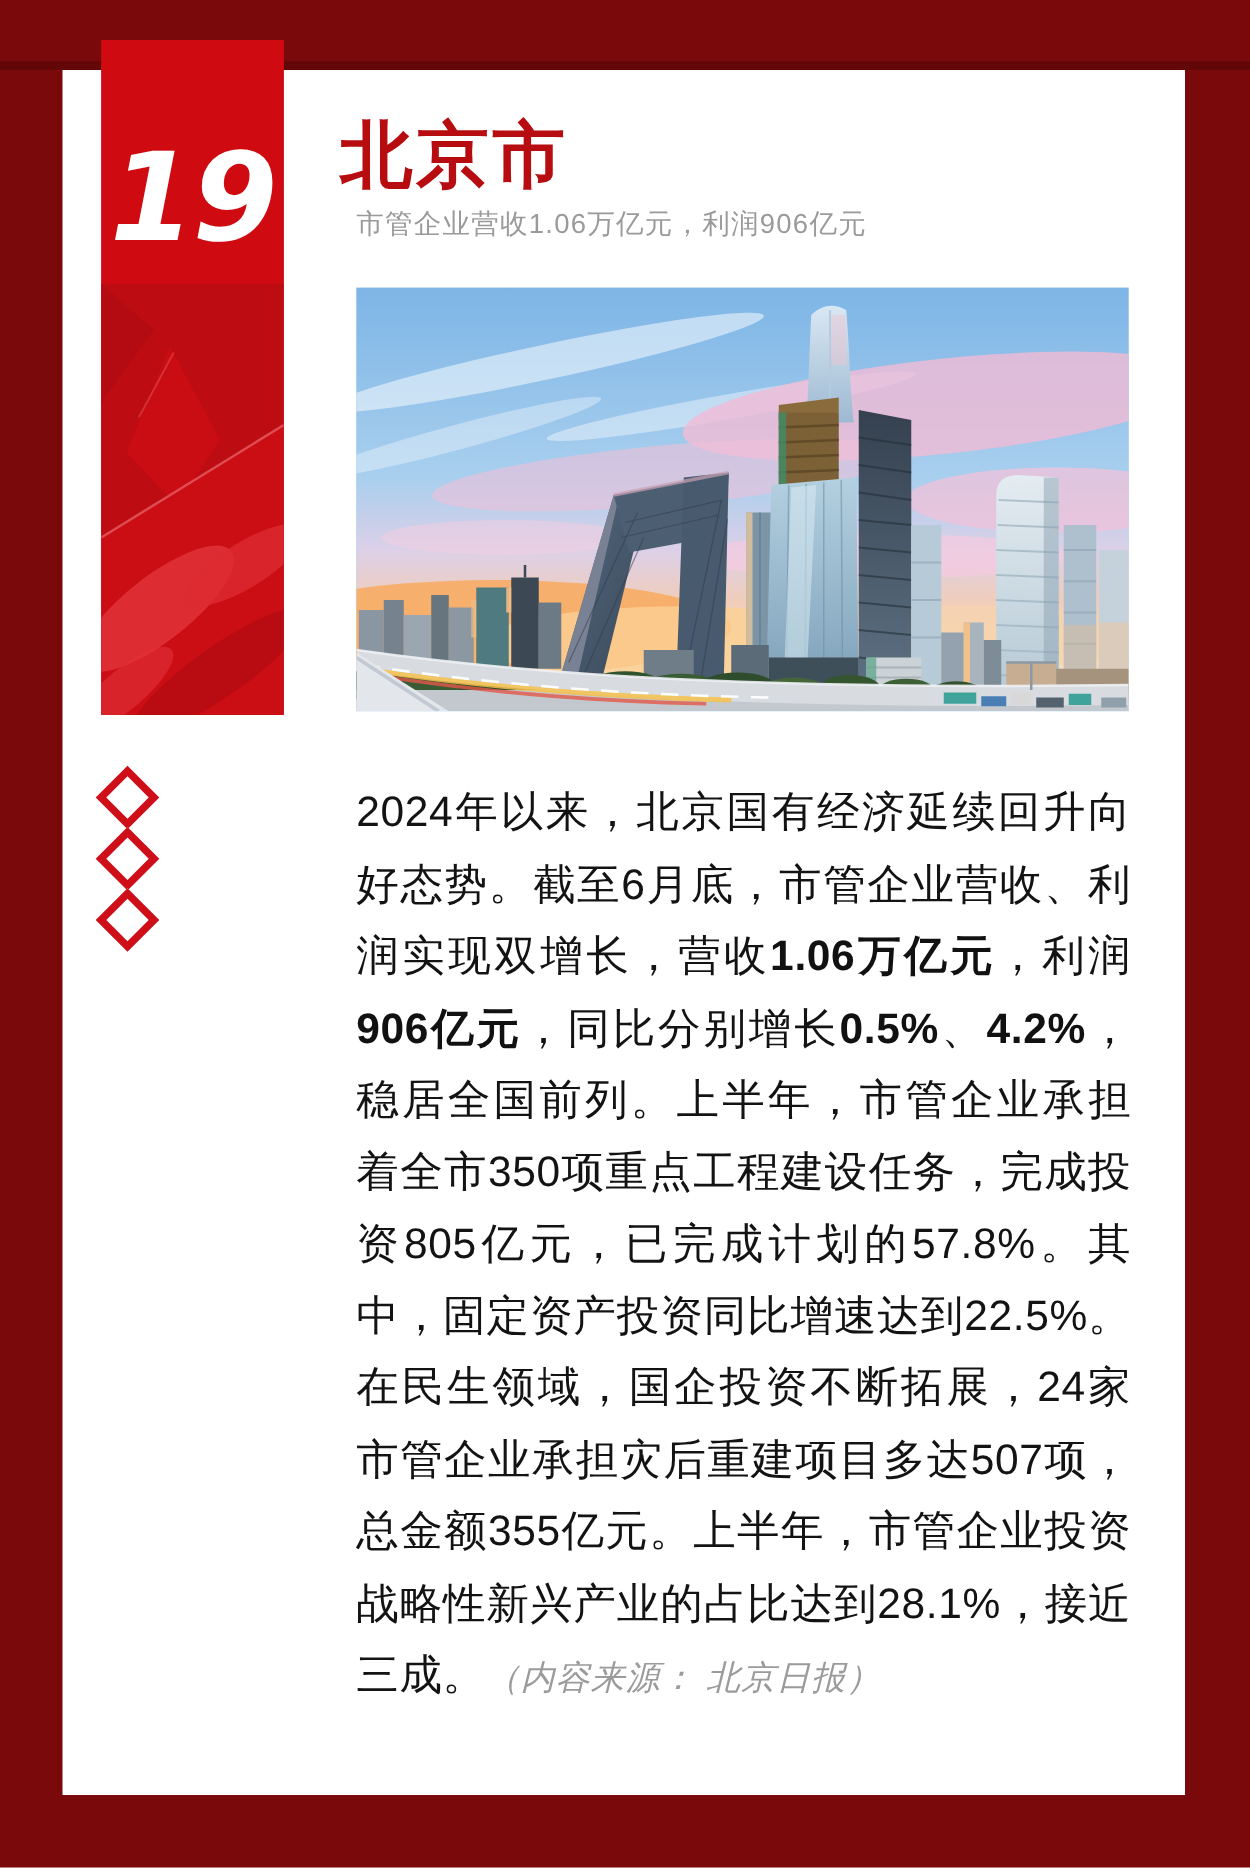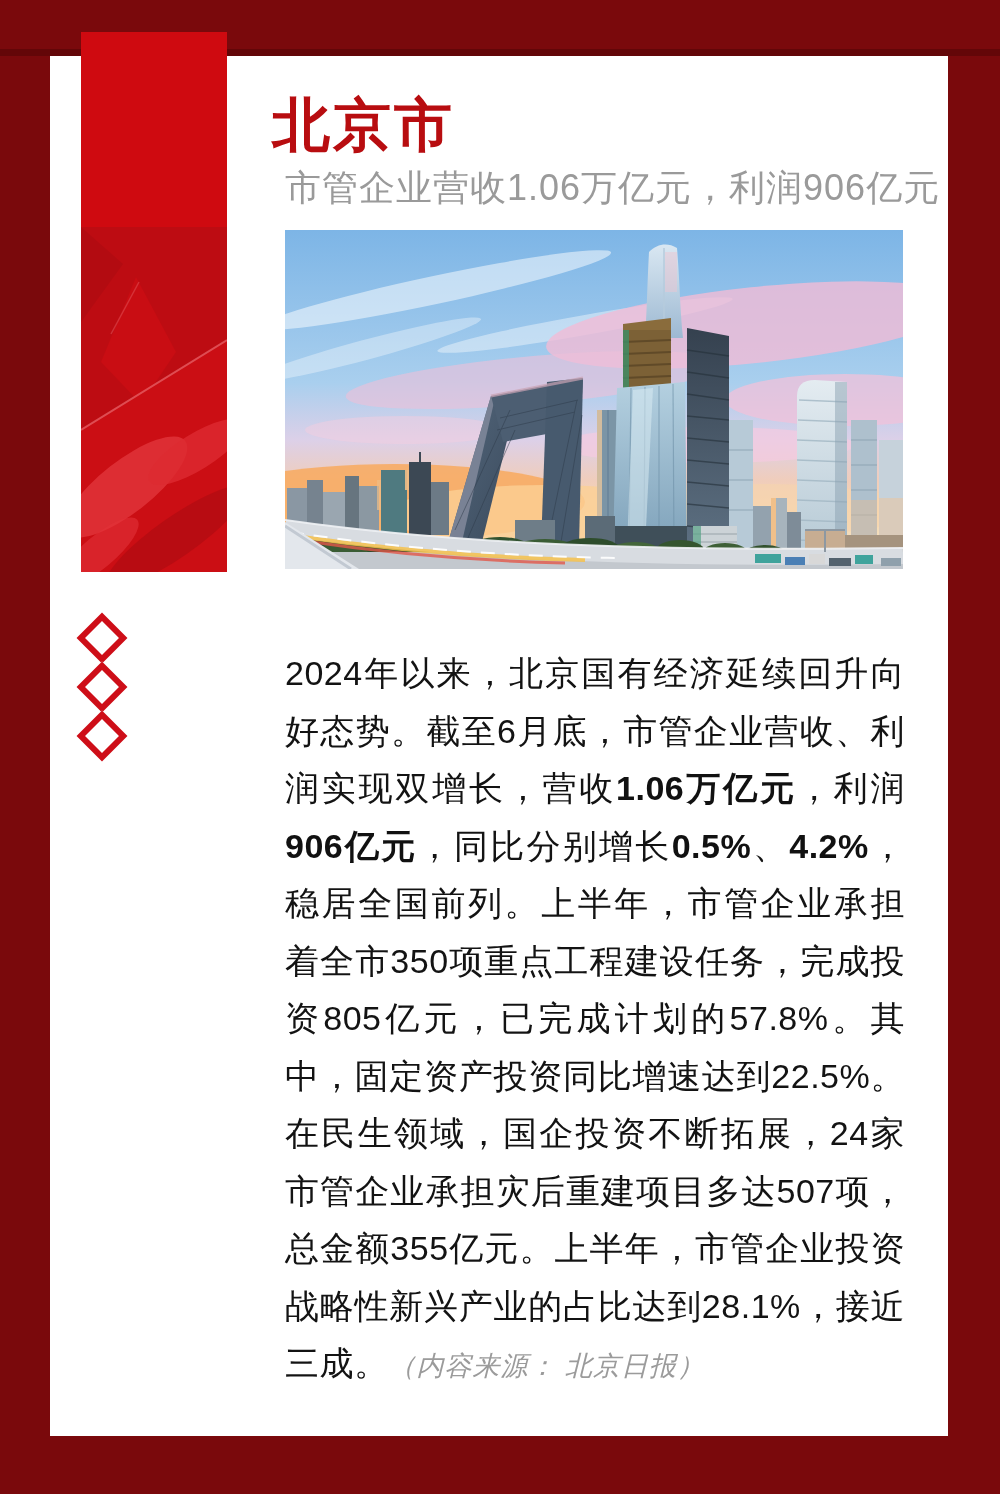"19" div.banner-number { html: none -> <div>19</div> }
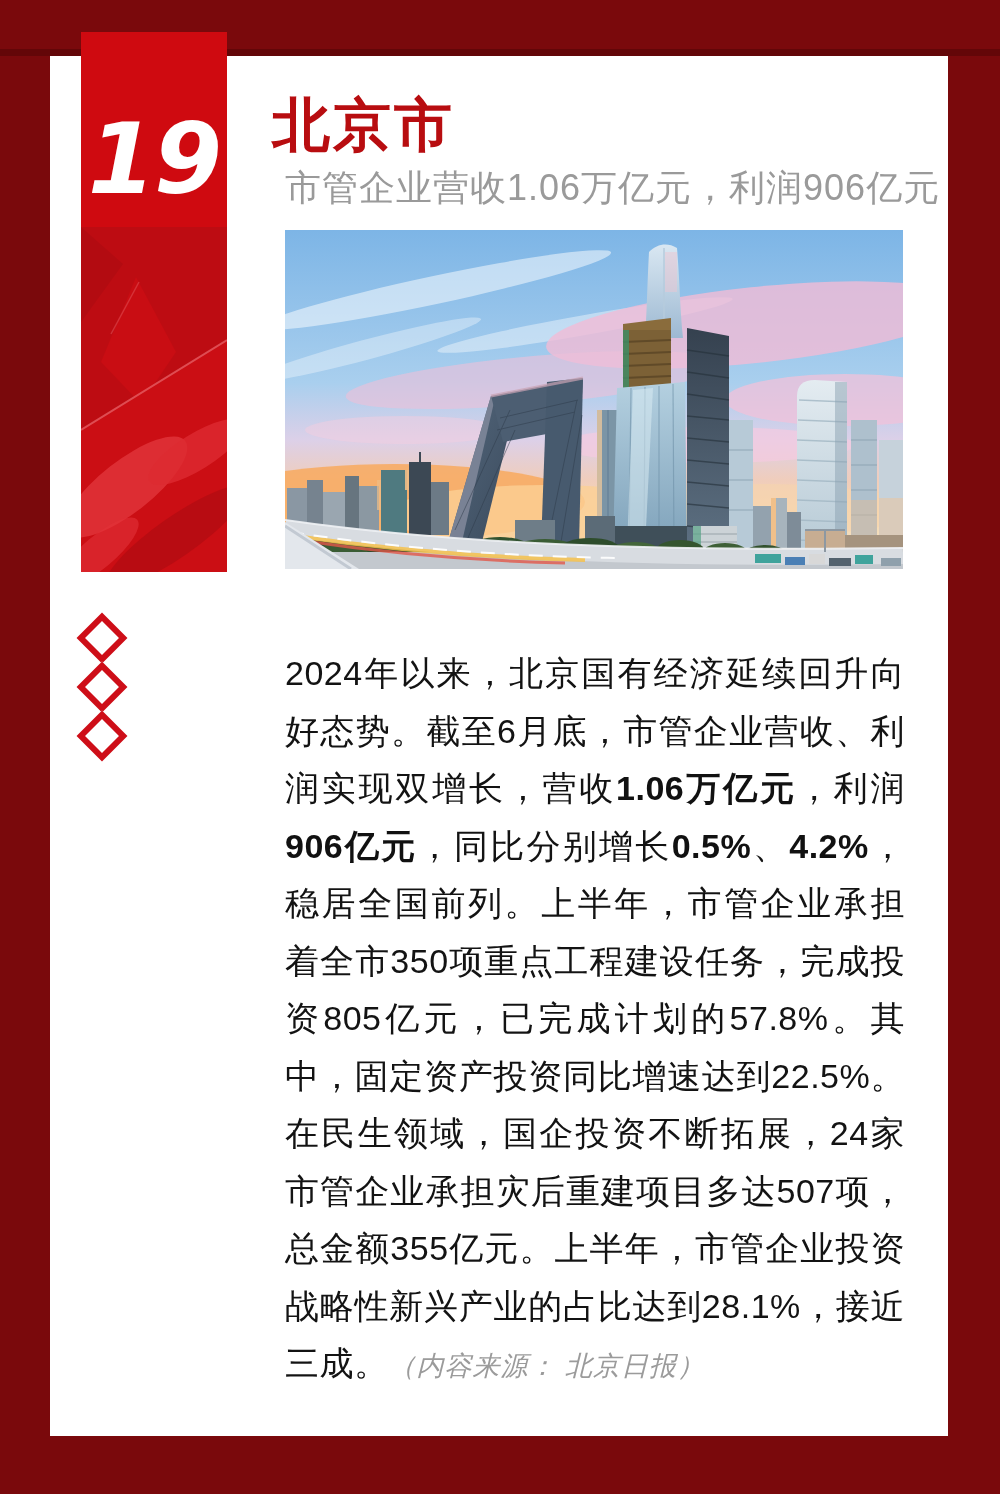"市管企业营收1.06万亿元，利润906亿元" .page-subtitle { font-size: 36px -> 22px }
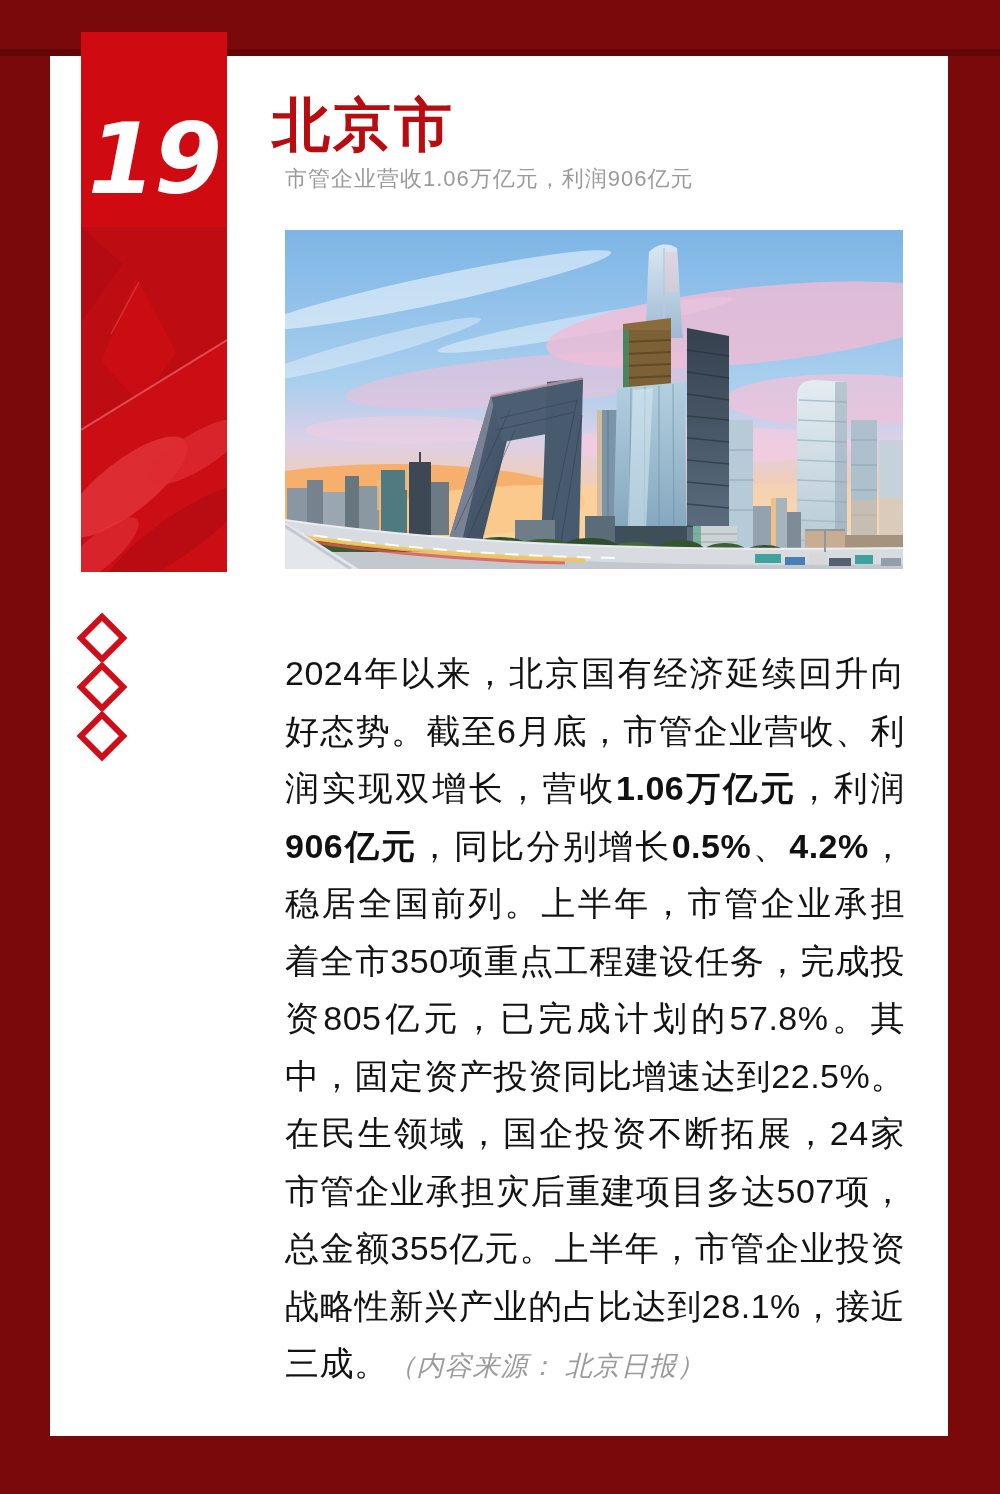"2024年以来，北京国有经济延续回升向好态势。截至6月底，市管企业营收、利润实现" .article { top: 645px -> 622px }
